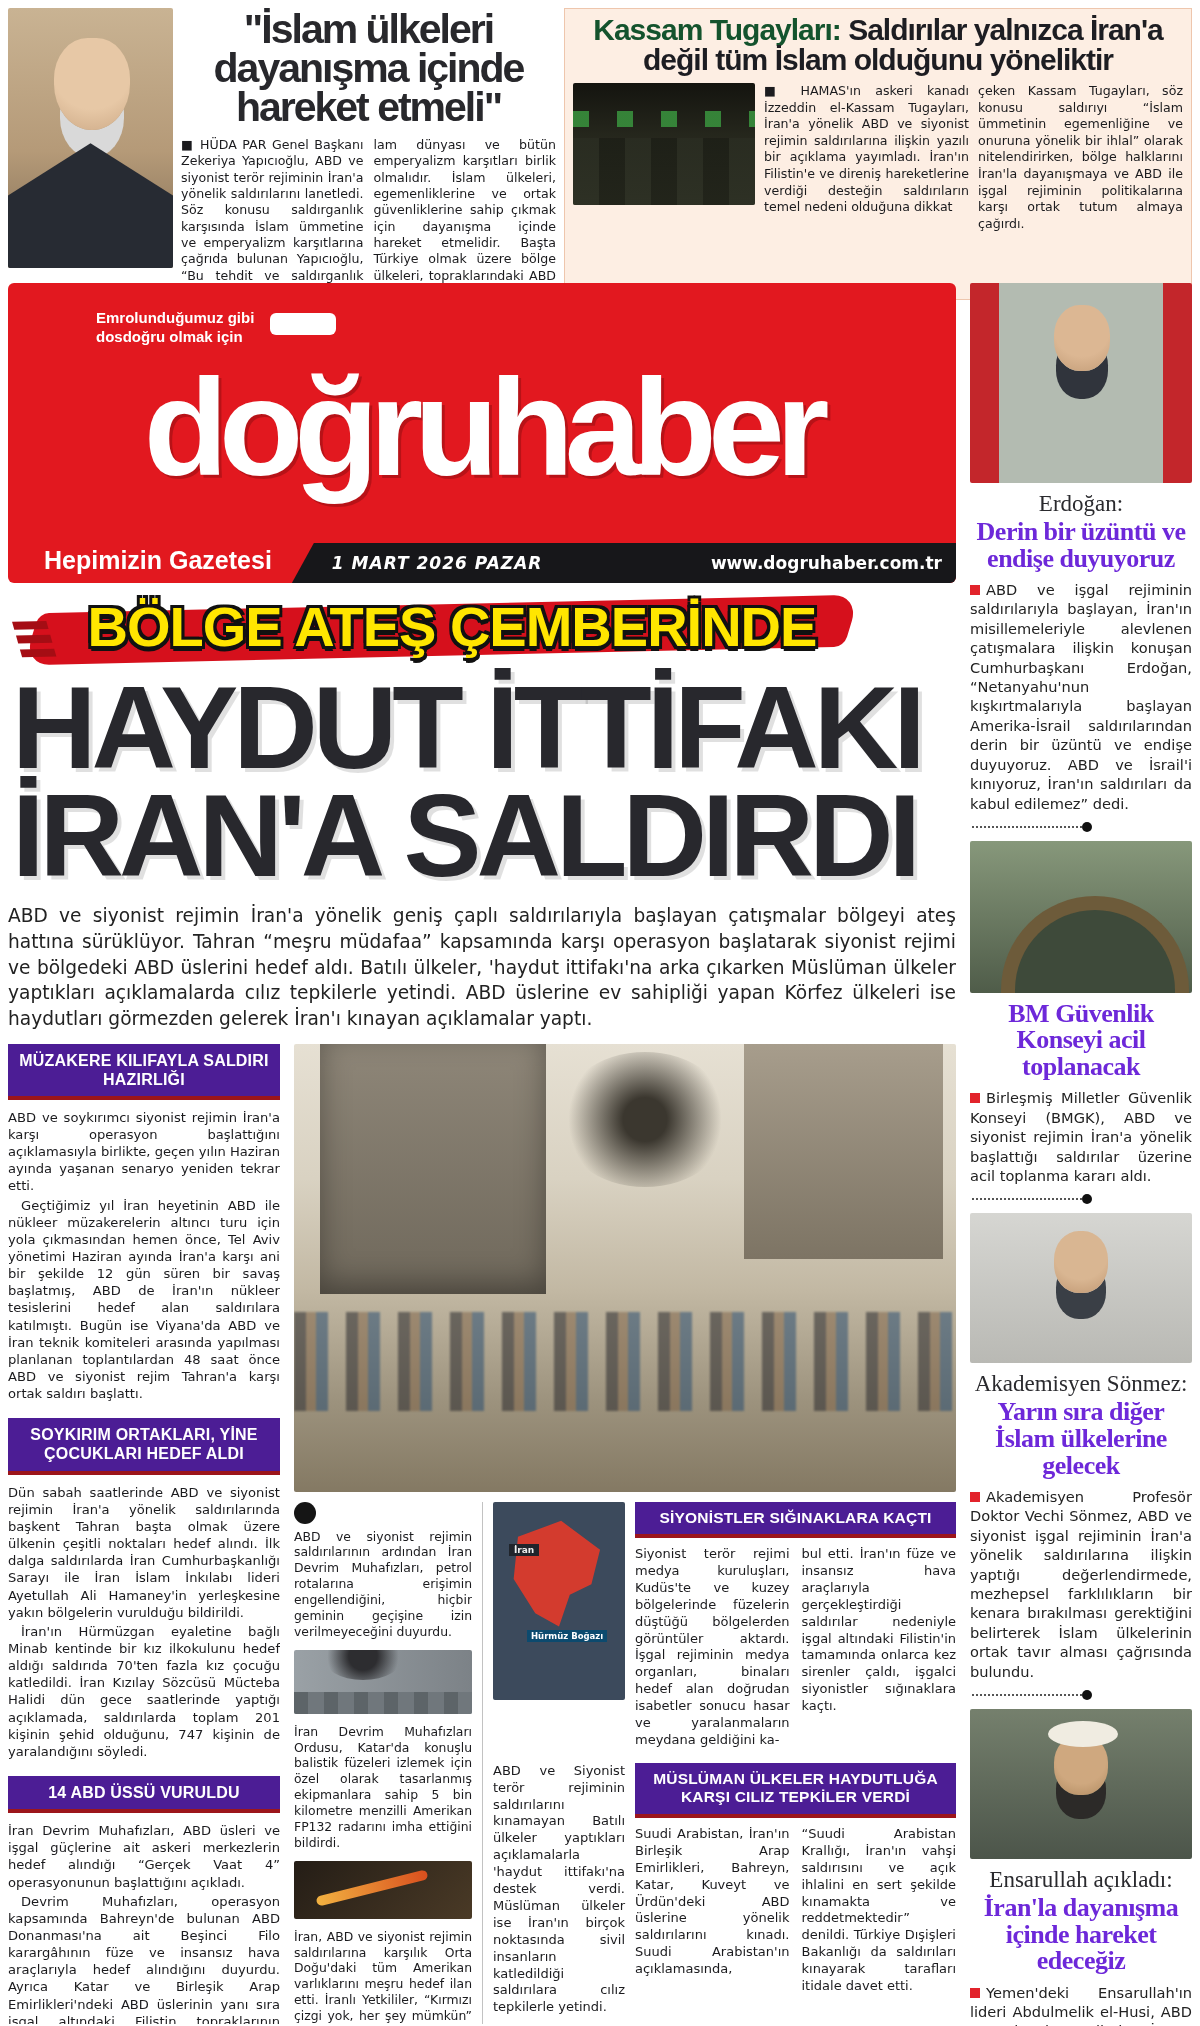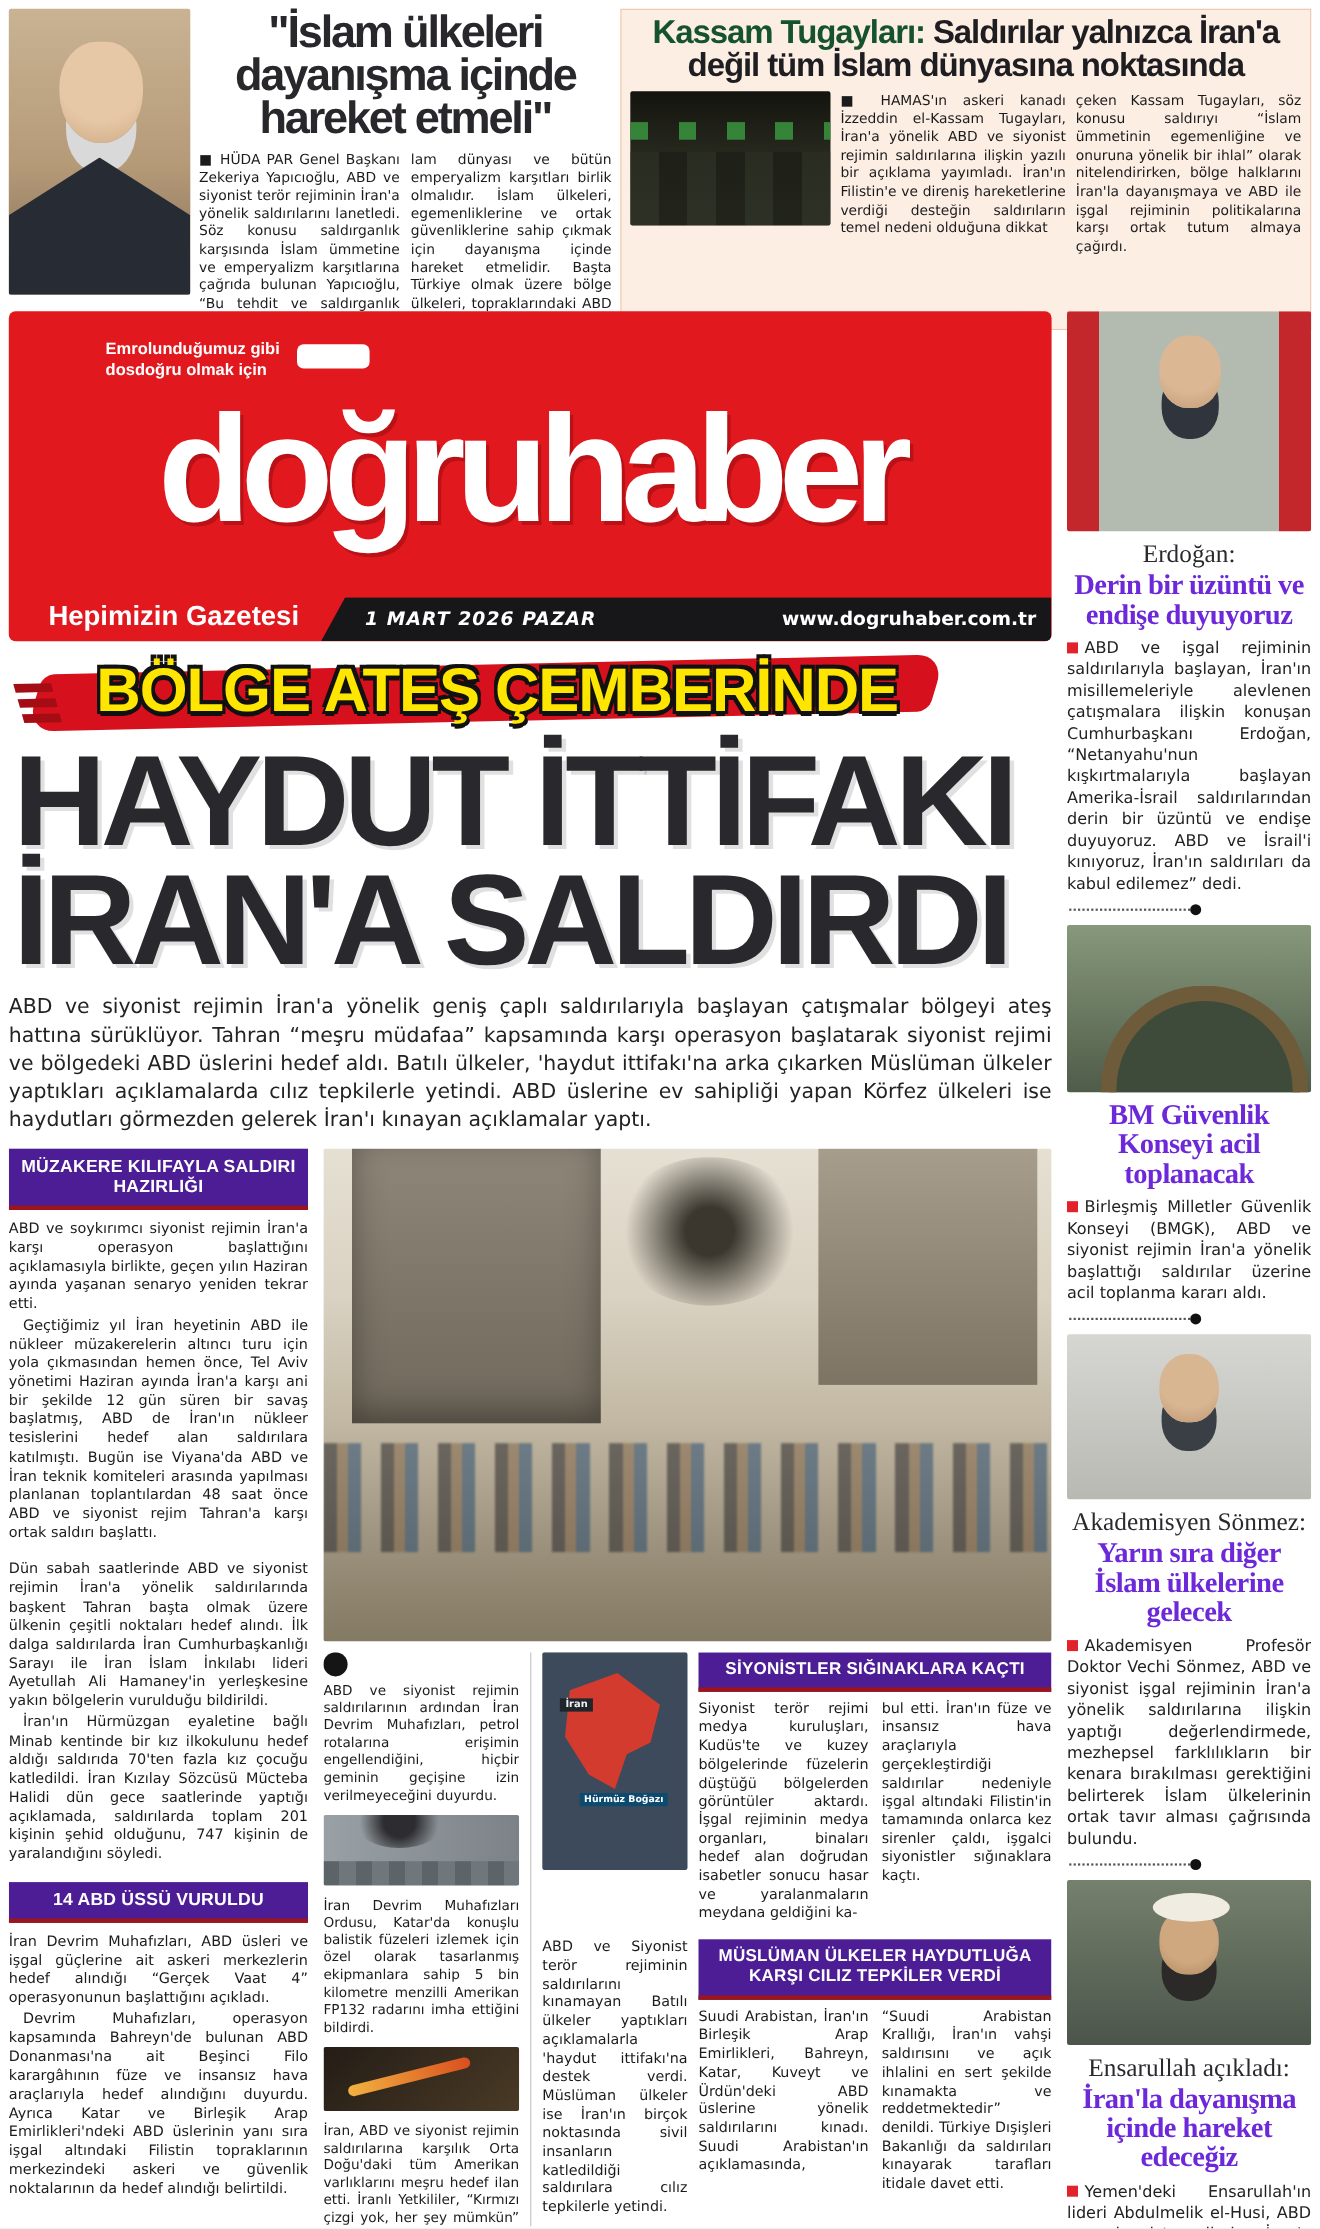"Saldırılar yalnızca İran'a değil tüm" span { text: dünyasına noktasında -> olduğunu yöneliktir }
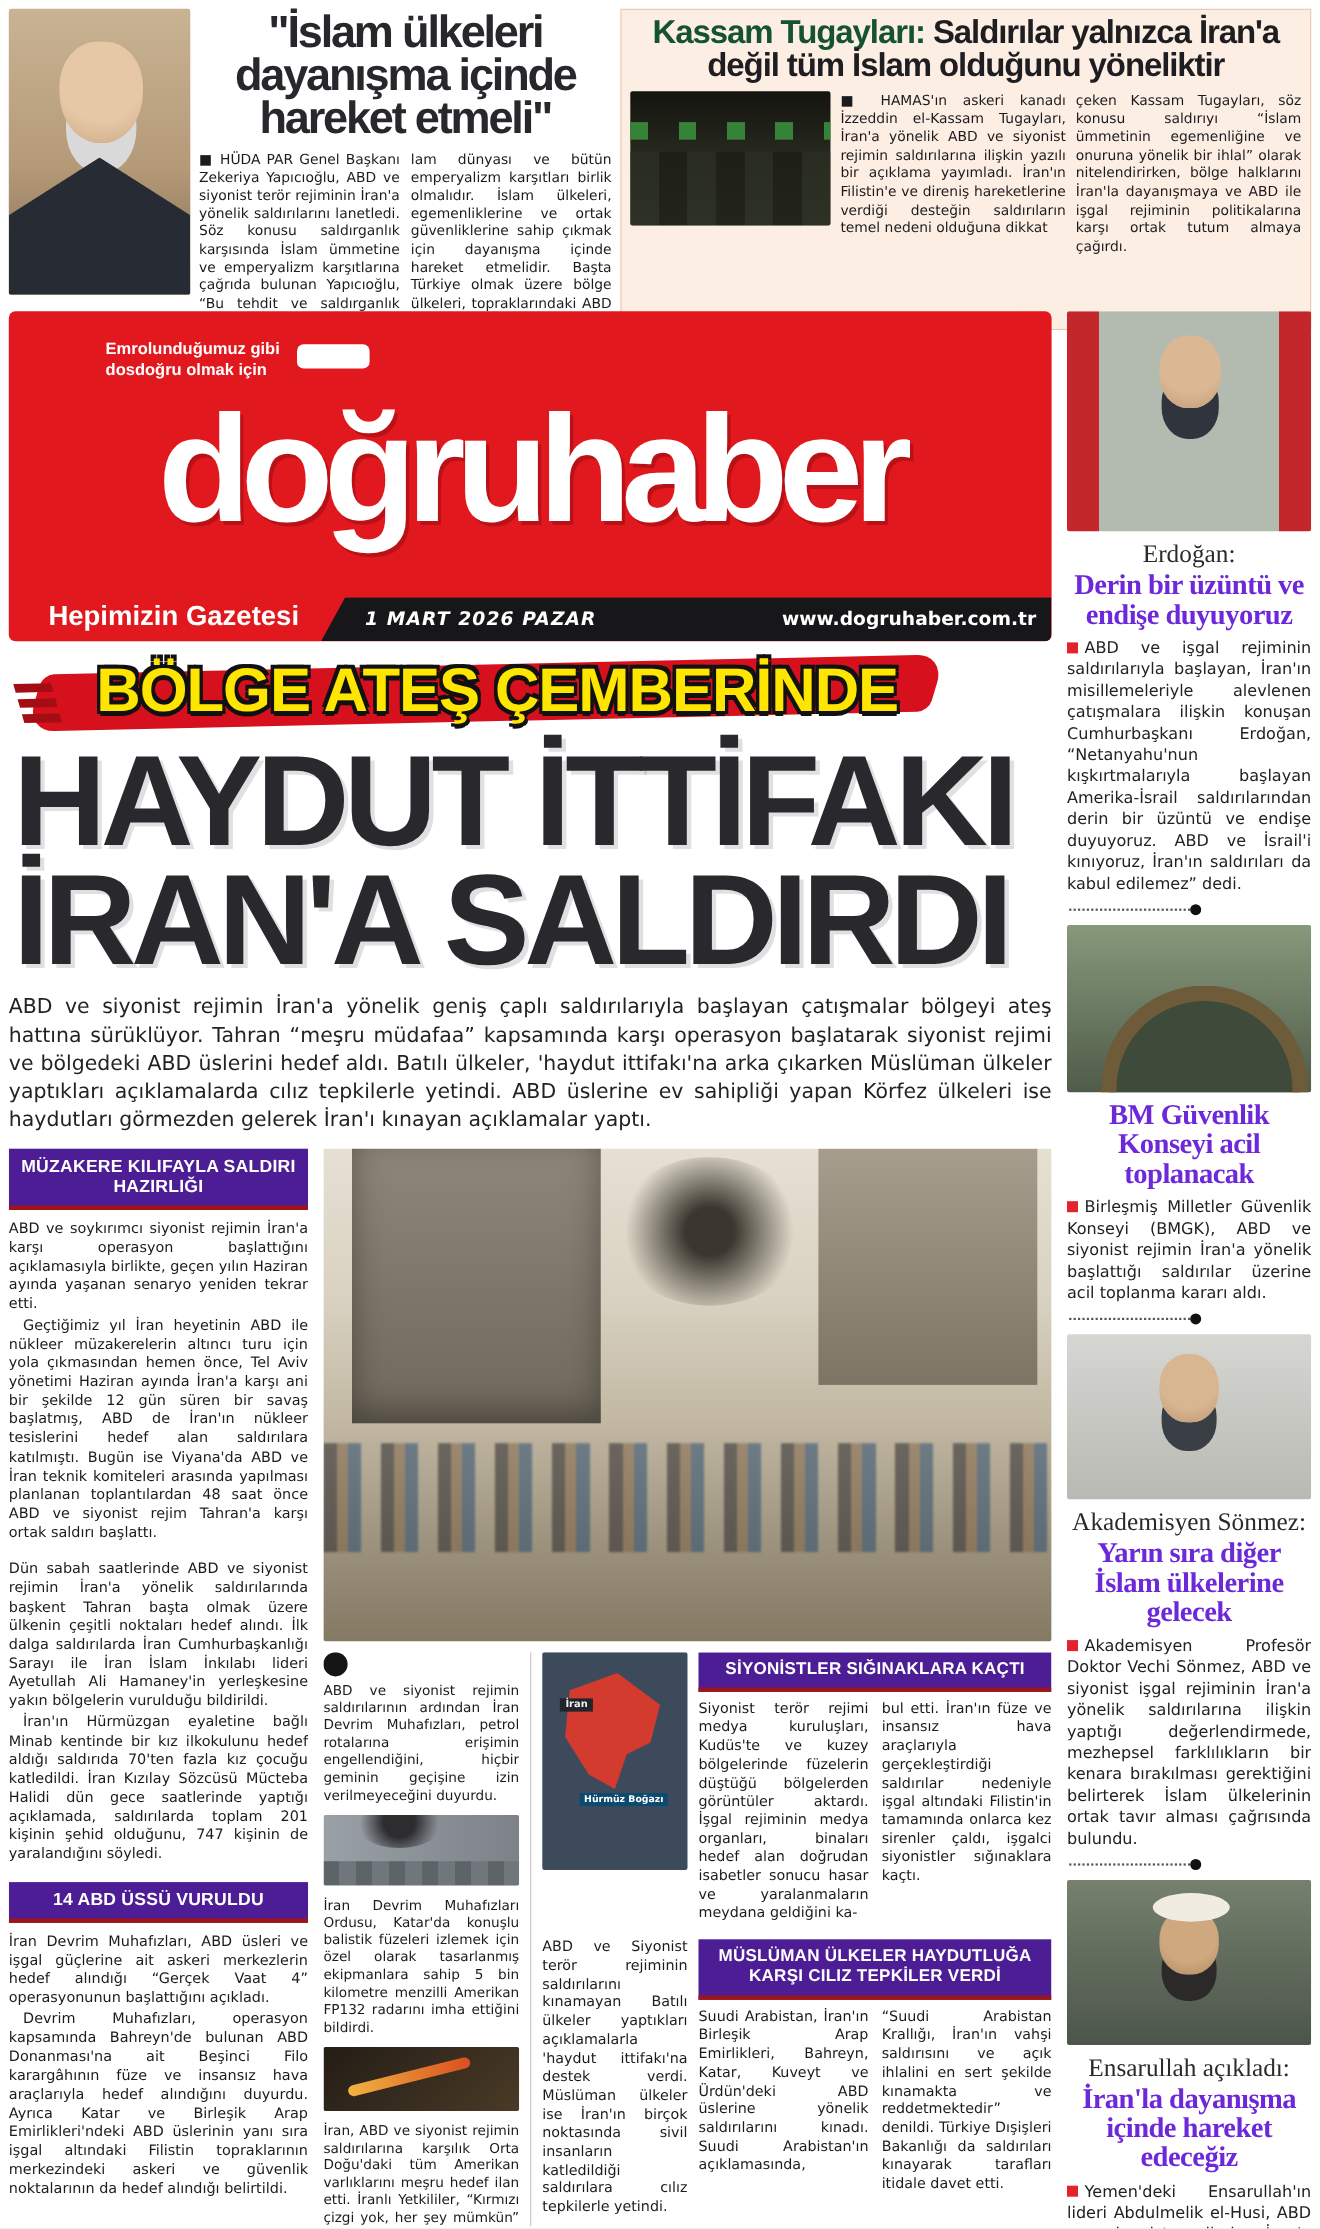"SOYKIRIM ORTAKLARI, YİNE ÇOCUKLARI HEDEF" h3.redhdr { html: none -> <h3>SOYKIRIM ORTAKLARI, YİNE ÇOCUKLARI HEDEF ALDI</h3> }
